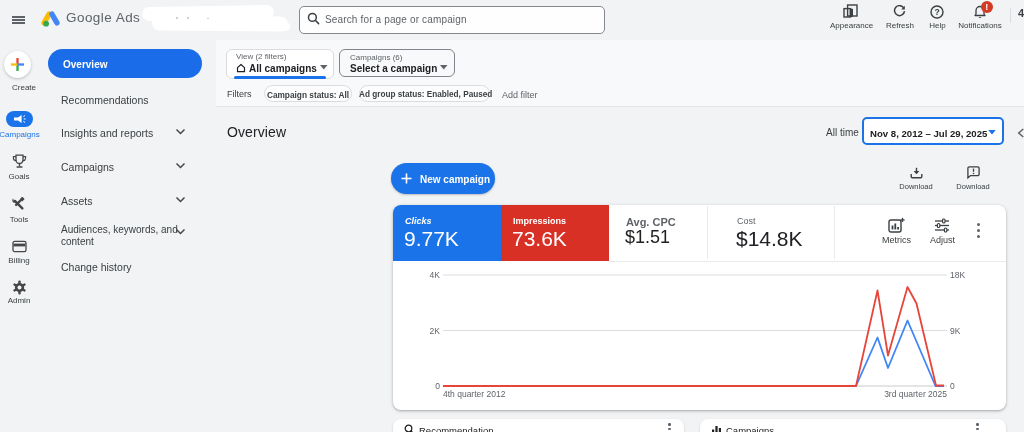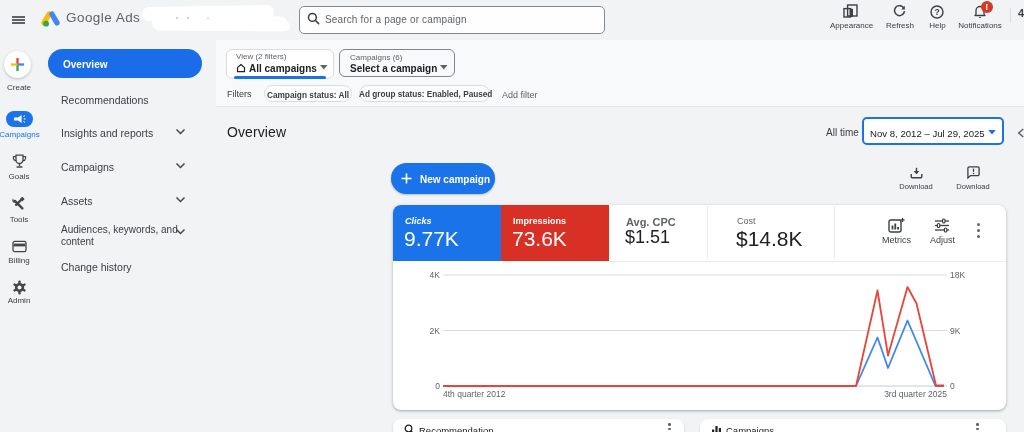"Create" div.ic-label { text-align: none -> right }
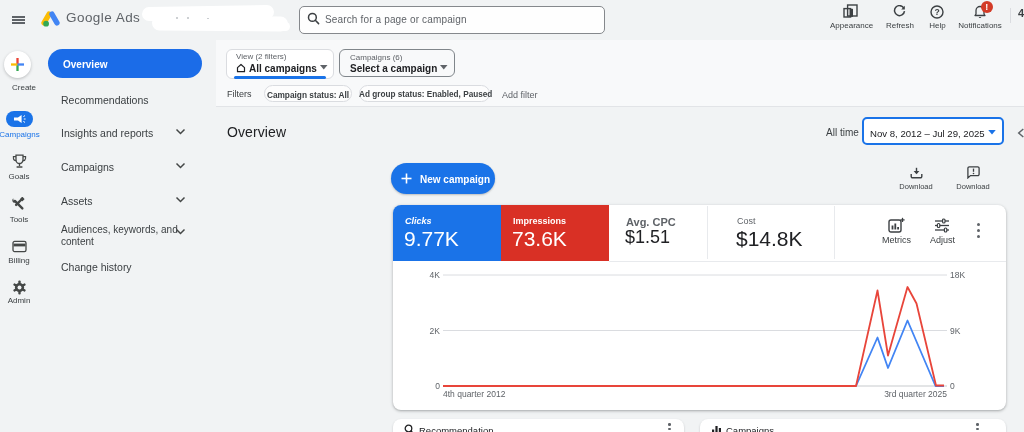"Nov 8, 2012 – Jul" div.abs { font-weight: 400 -> 700 }
